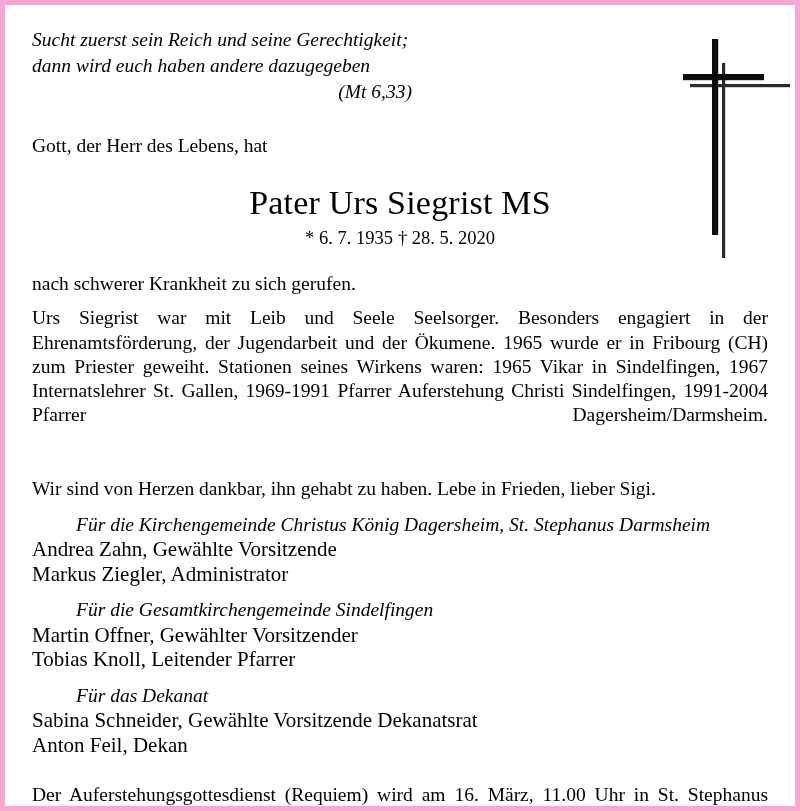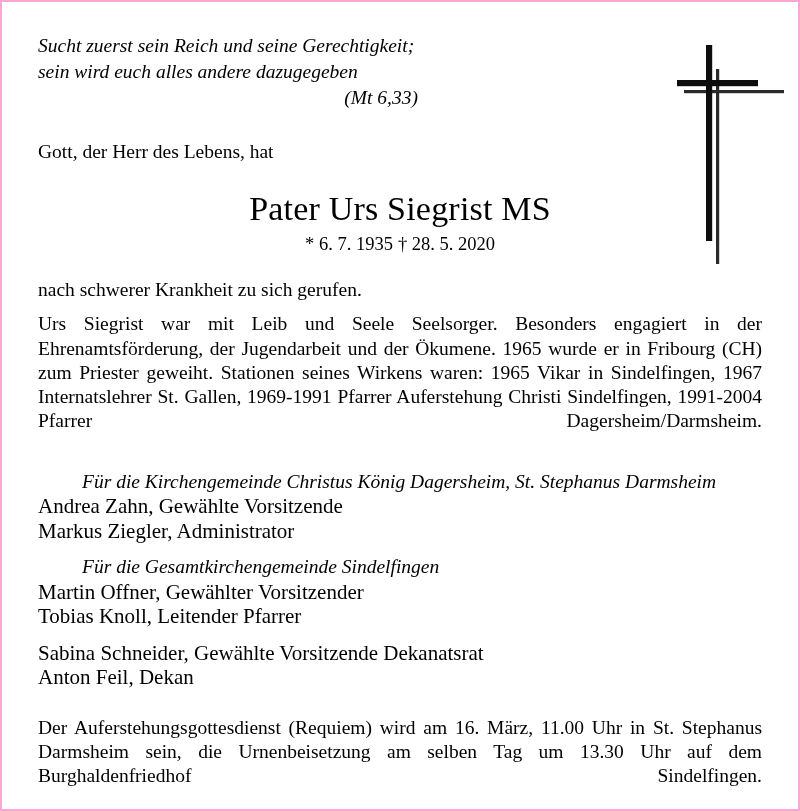"Sucht zuerst sein Reich und" #notice { border: 2px solid #f9a8d4 -> 5px solid #f9a8d4; padding: 9px -> 0 }
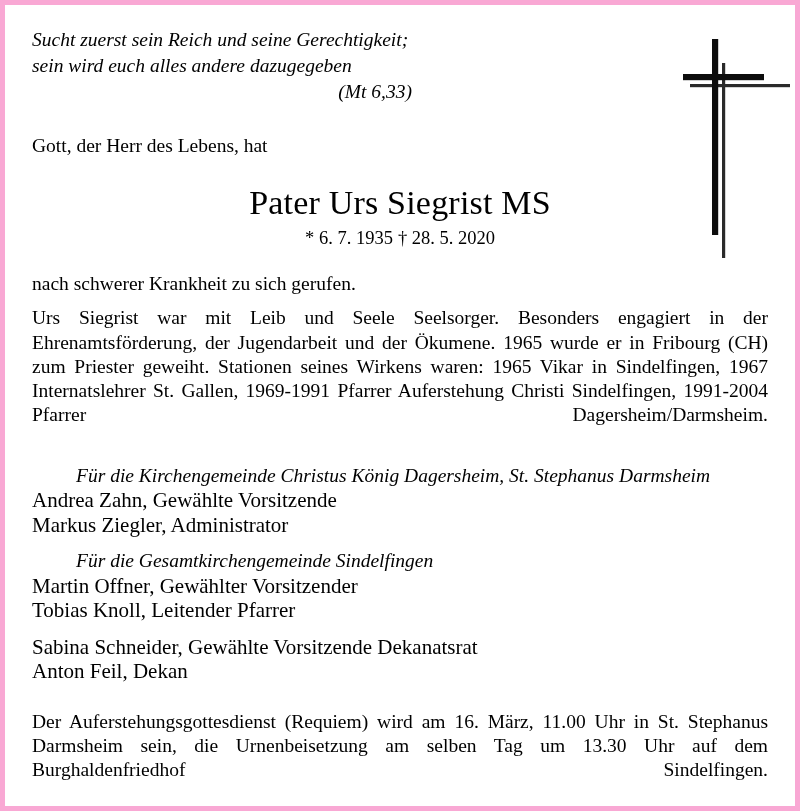"sein wird euch alles andere" span.scripture-line { text: sein wird euch alles -> dann wird euch haben }
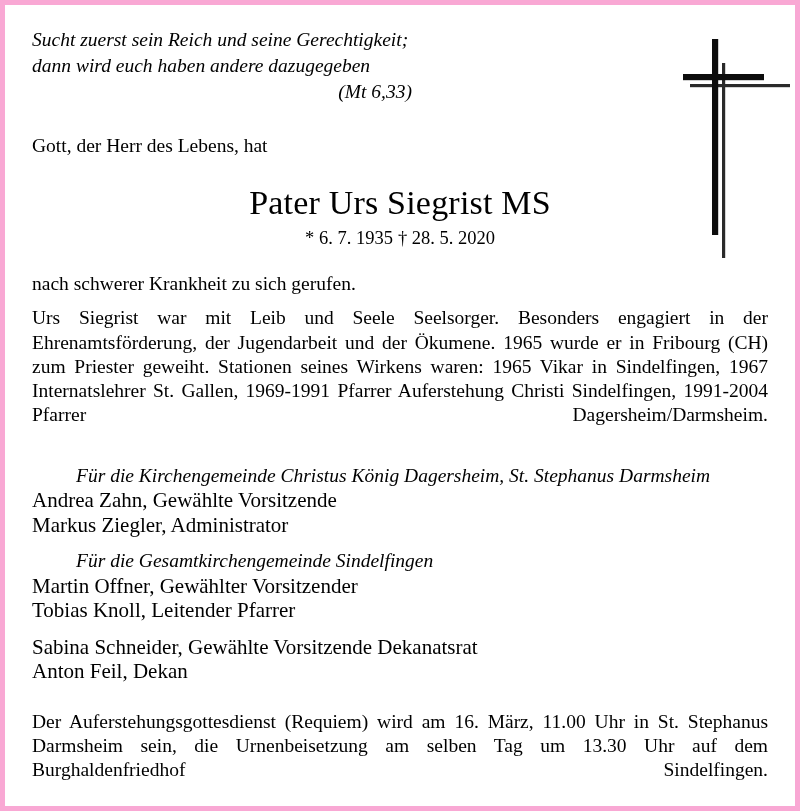"Wir sind von Herzen dankbar," p.body-text { html: none -> <p>Wir sind von Herzen dankbar, ihn gehabt zu haben. Lebe in Frieden, lieber Sigi.</p> }
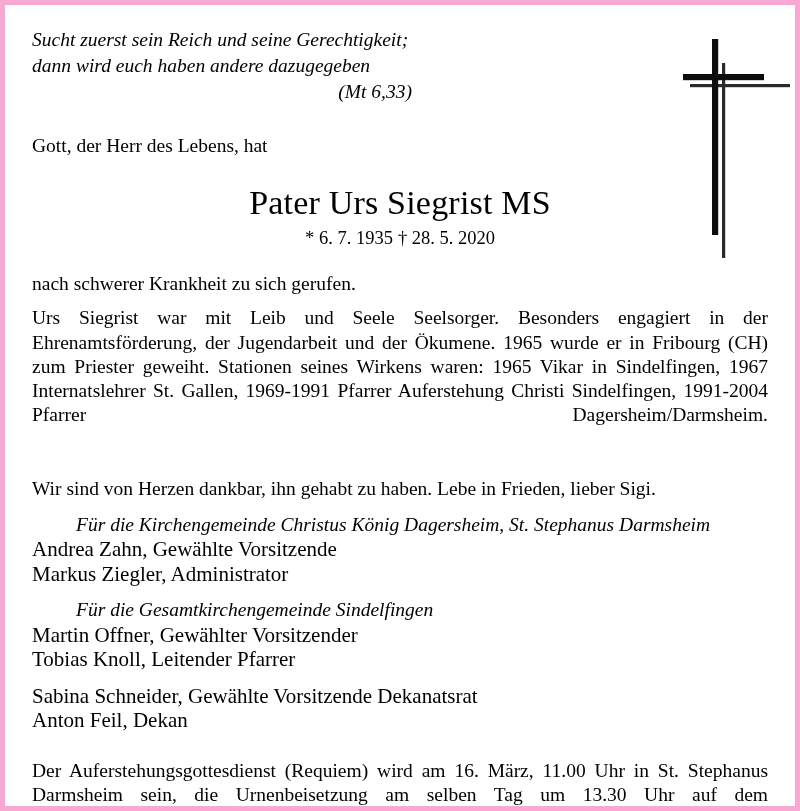"Für das Dekanat" div.sig-heading { html: none -> <div>Für das Dekanat</div> }
